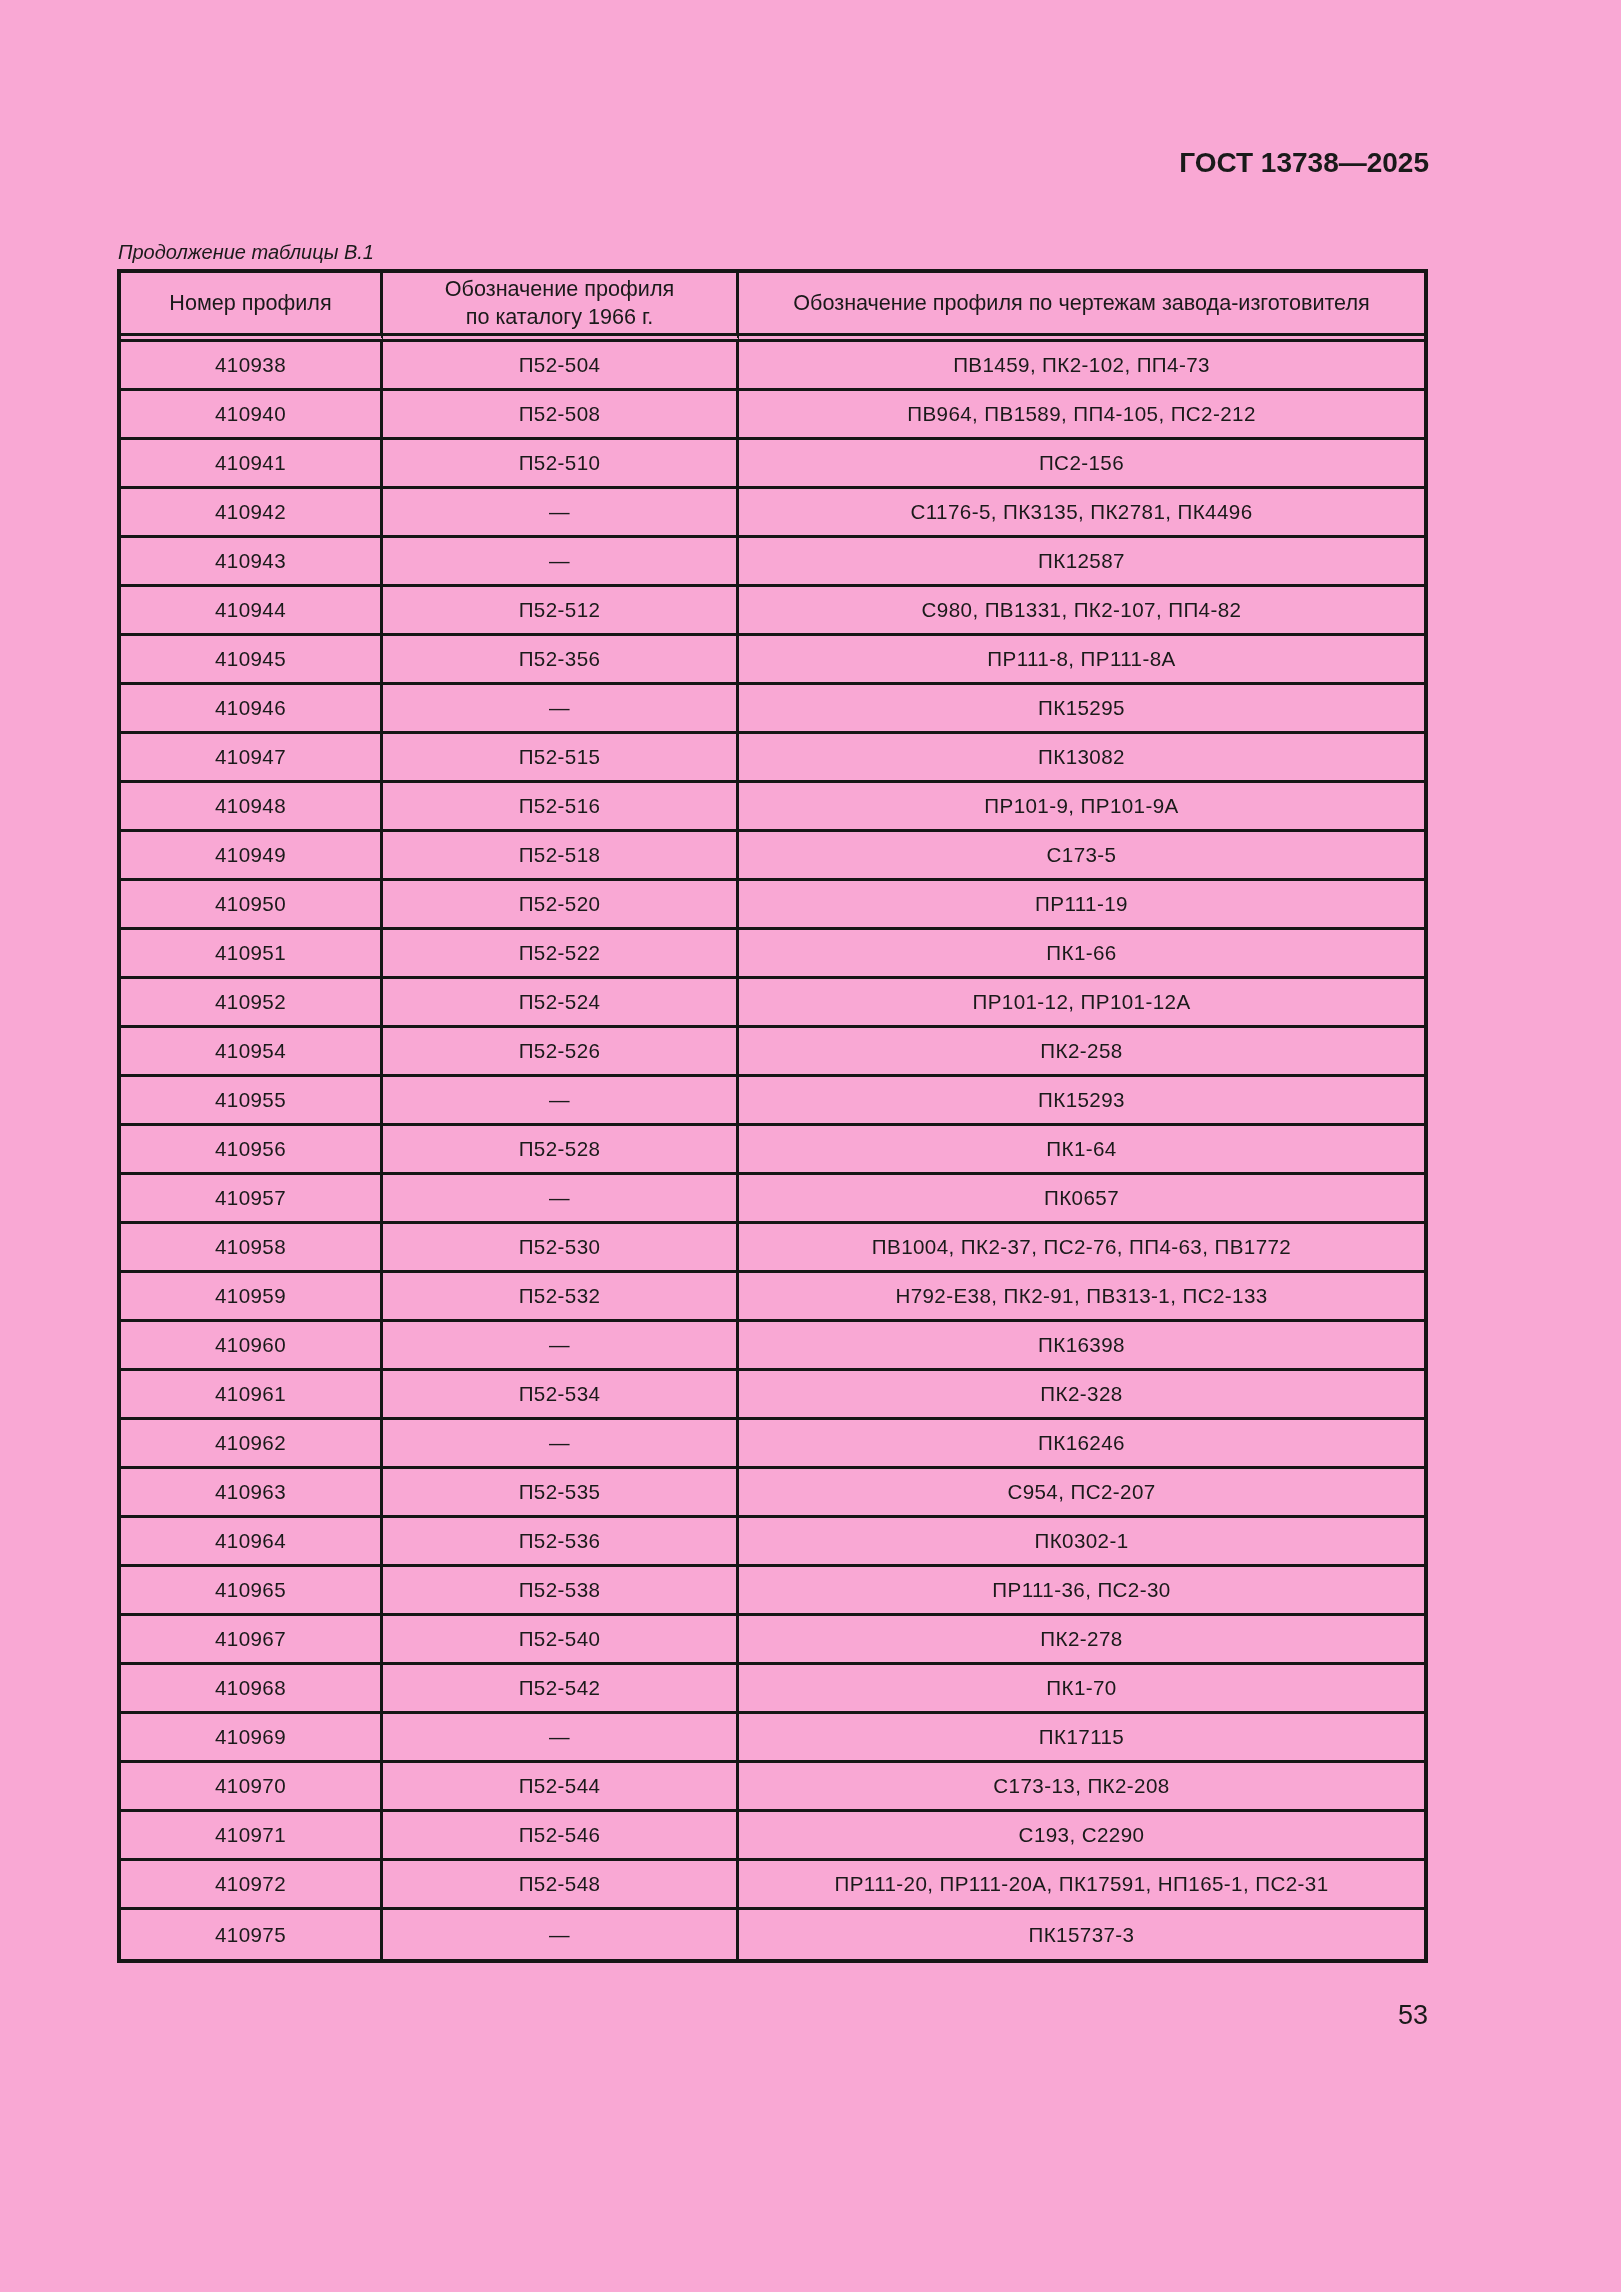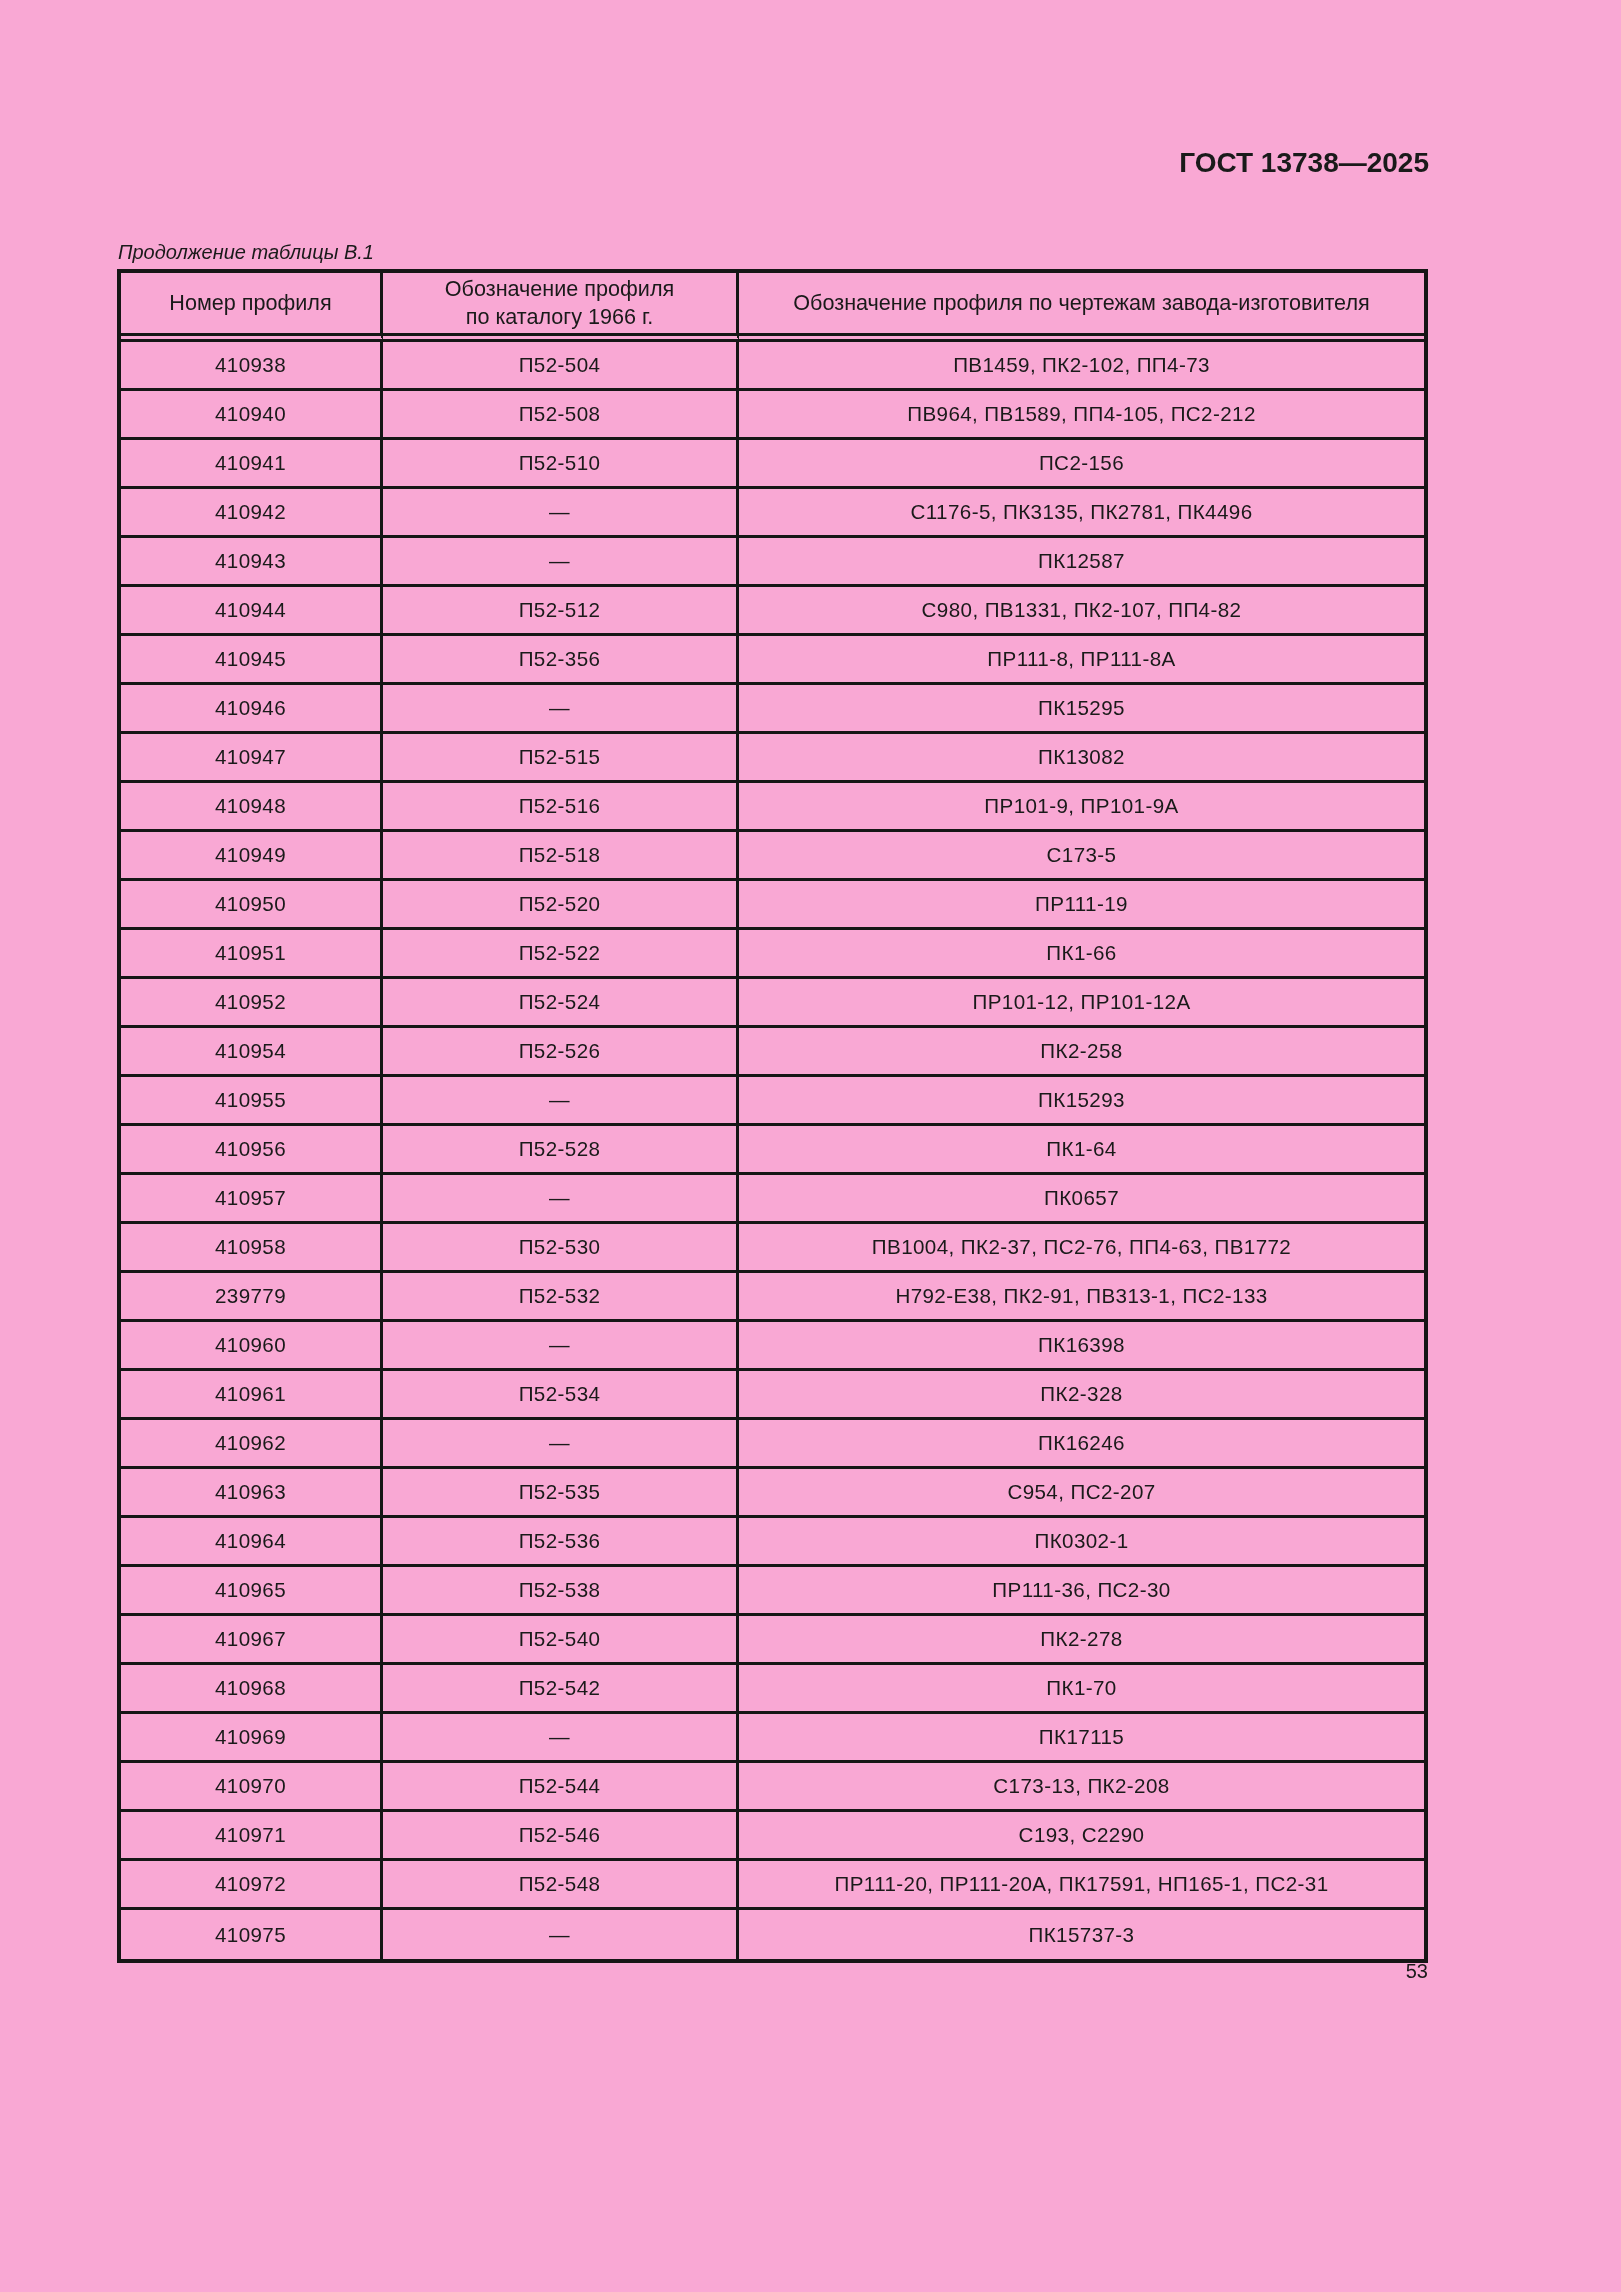"239779" td { text: 239779 -> 410959 }
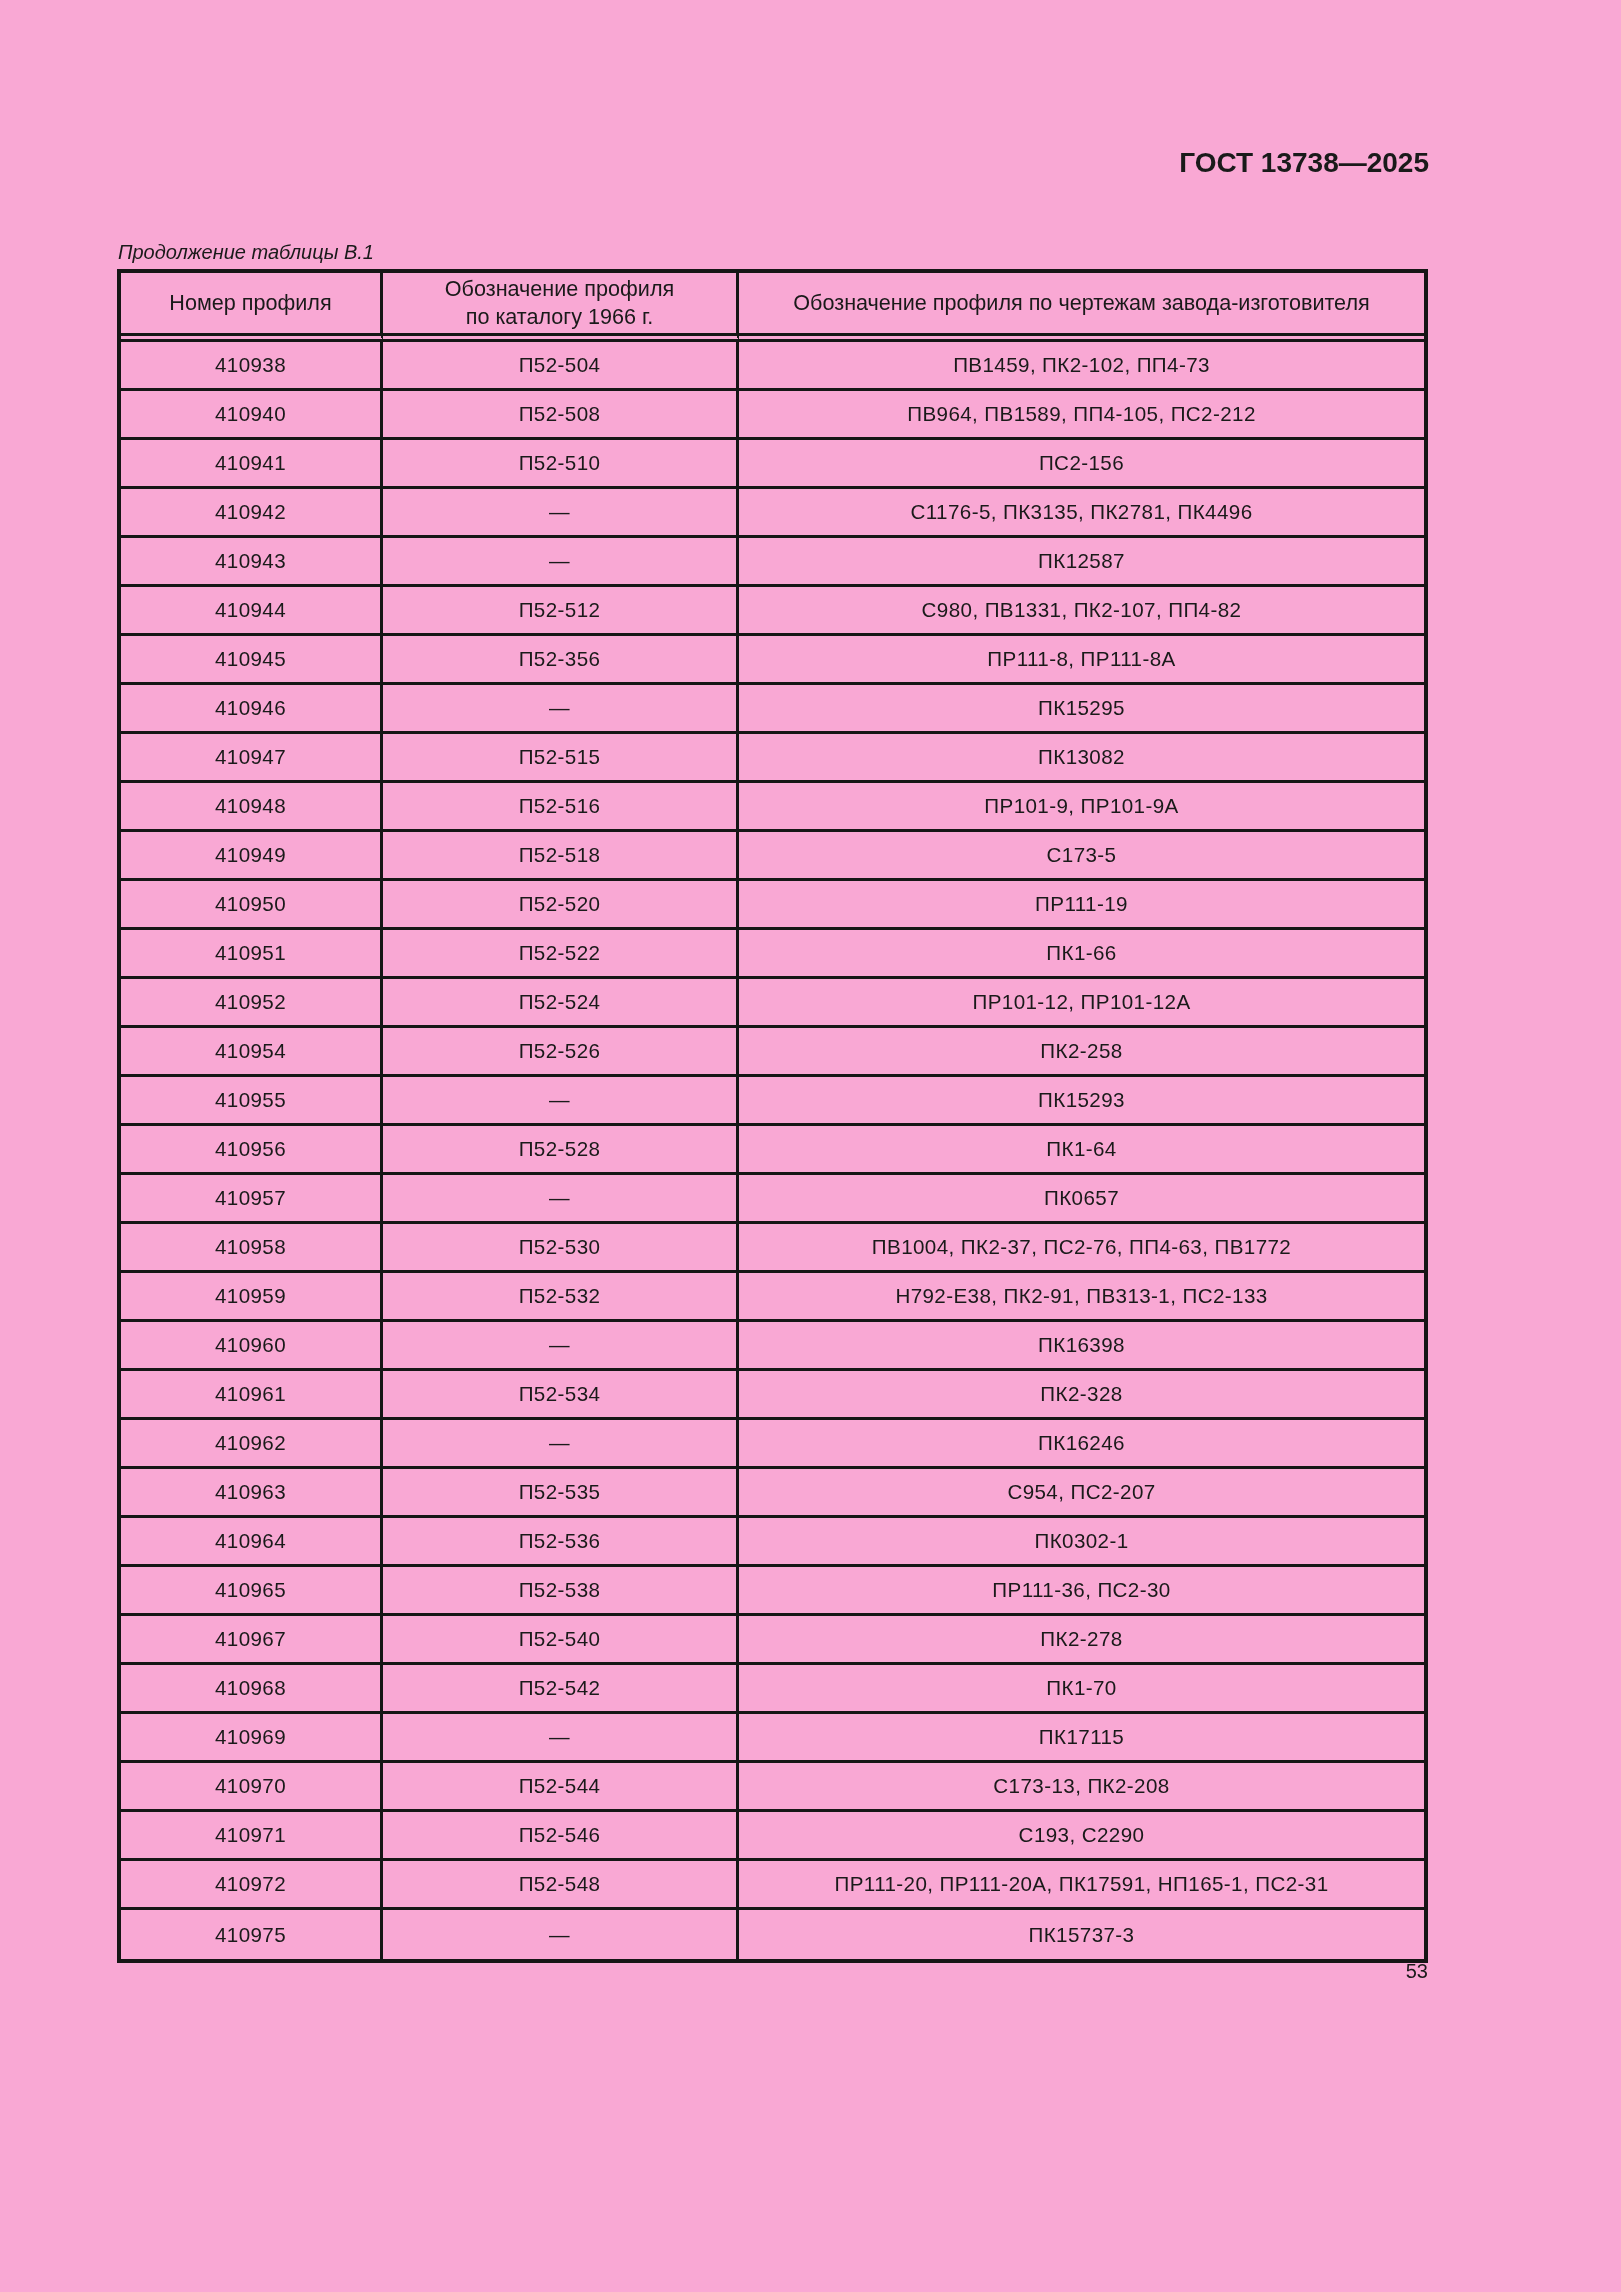"53" .page-num { font-size: 20px -> 27px; top: 1960px -> 2000px }
